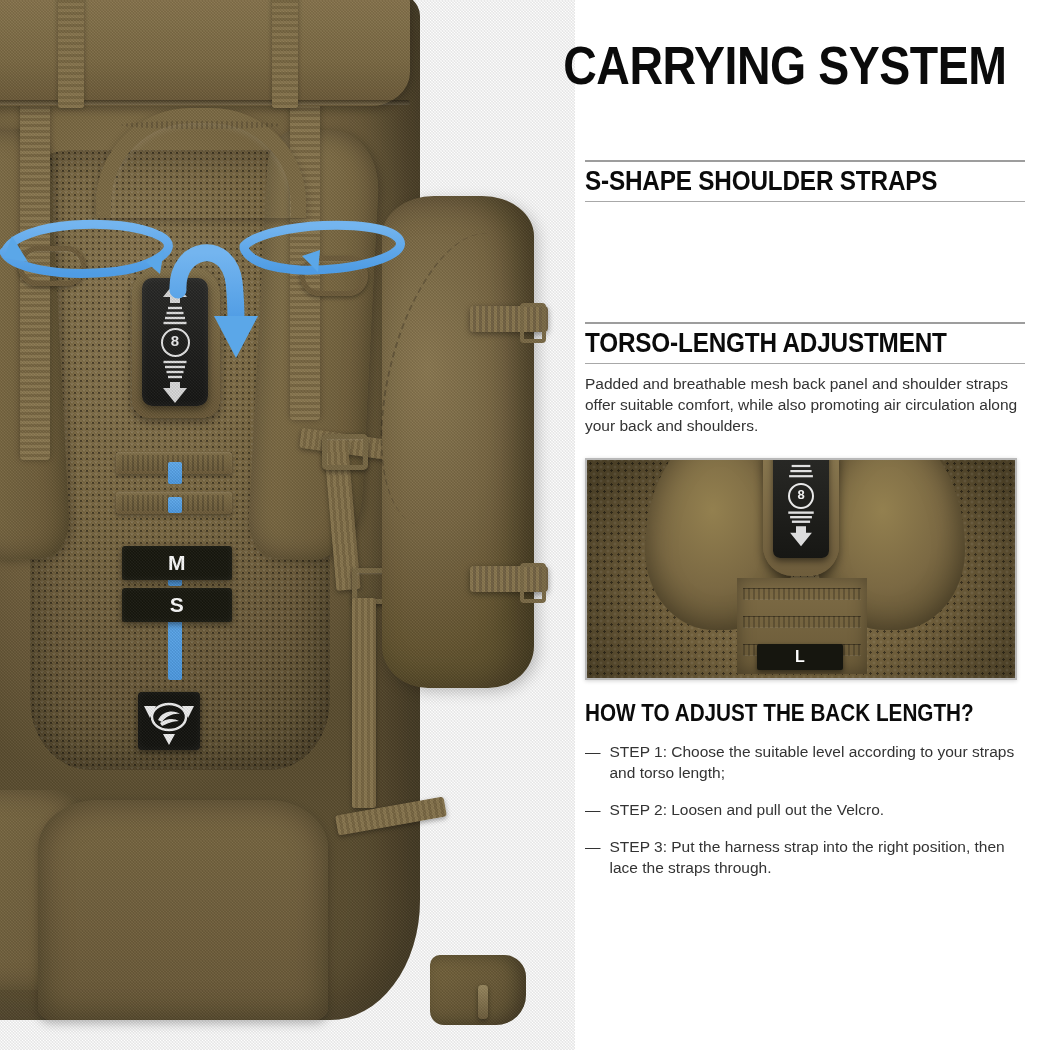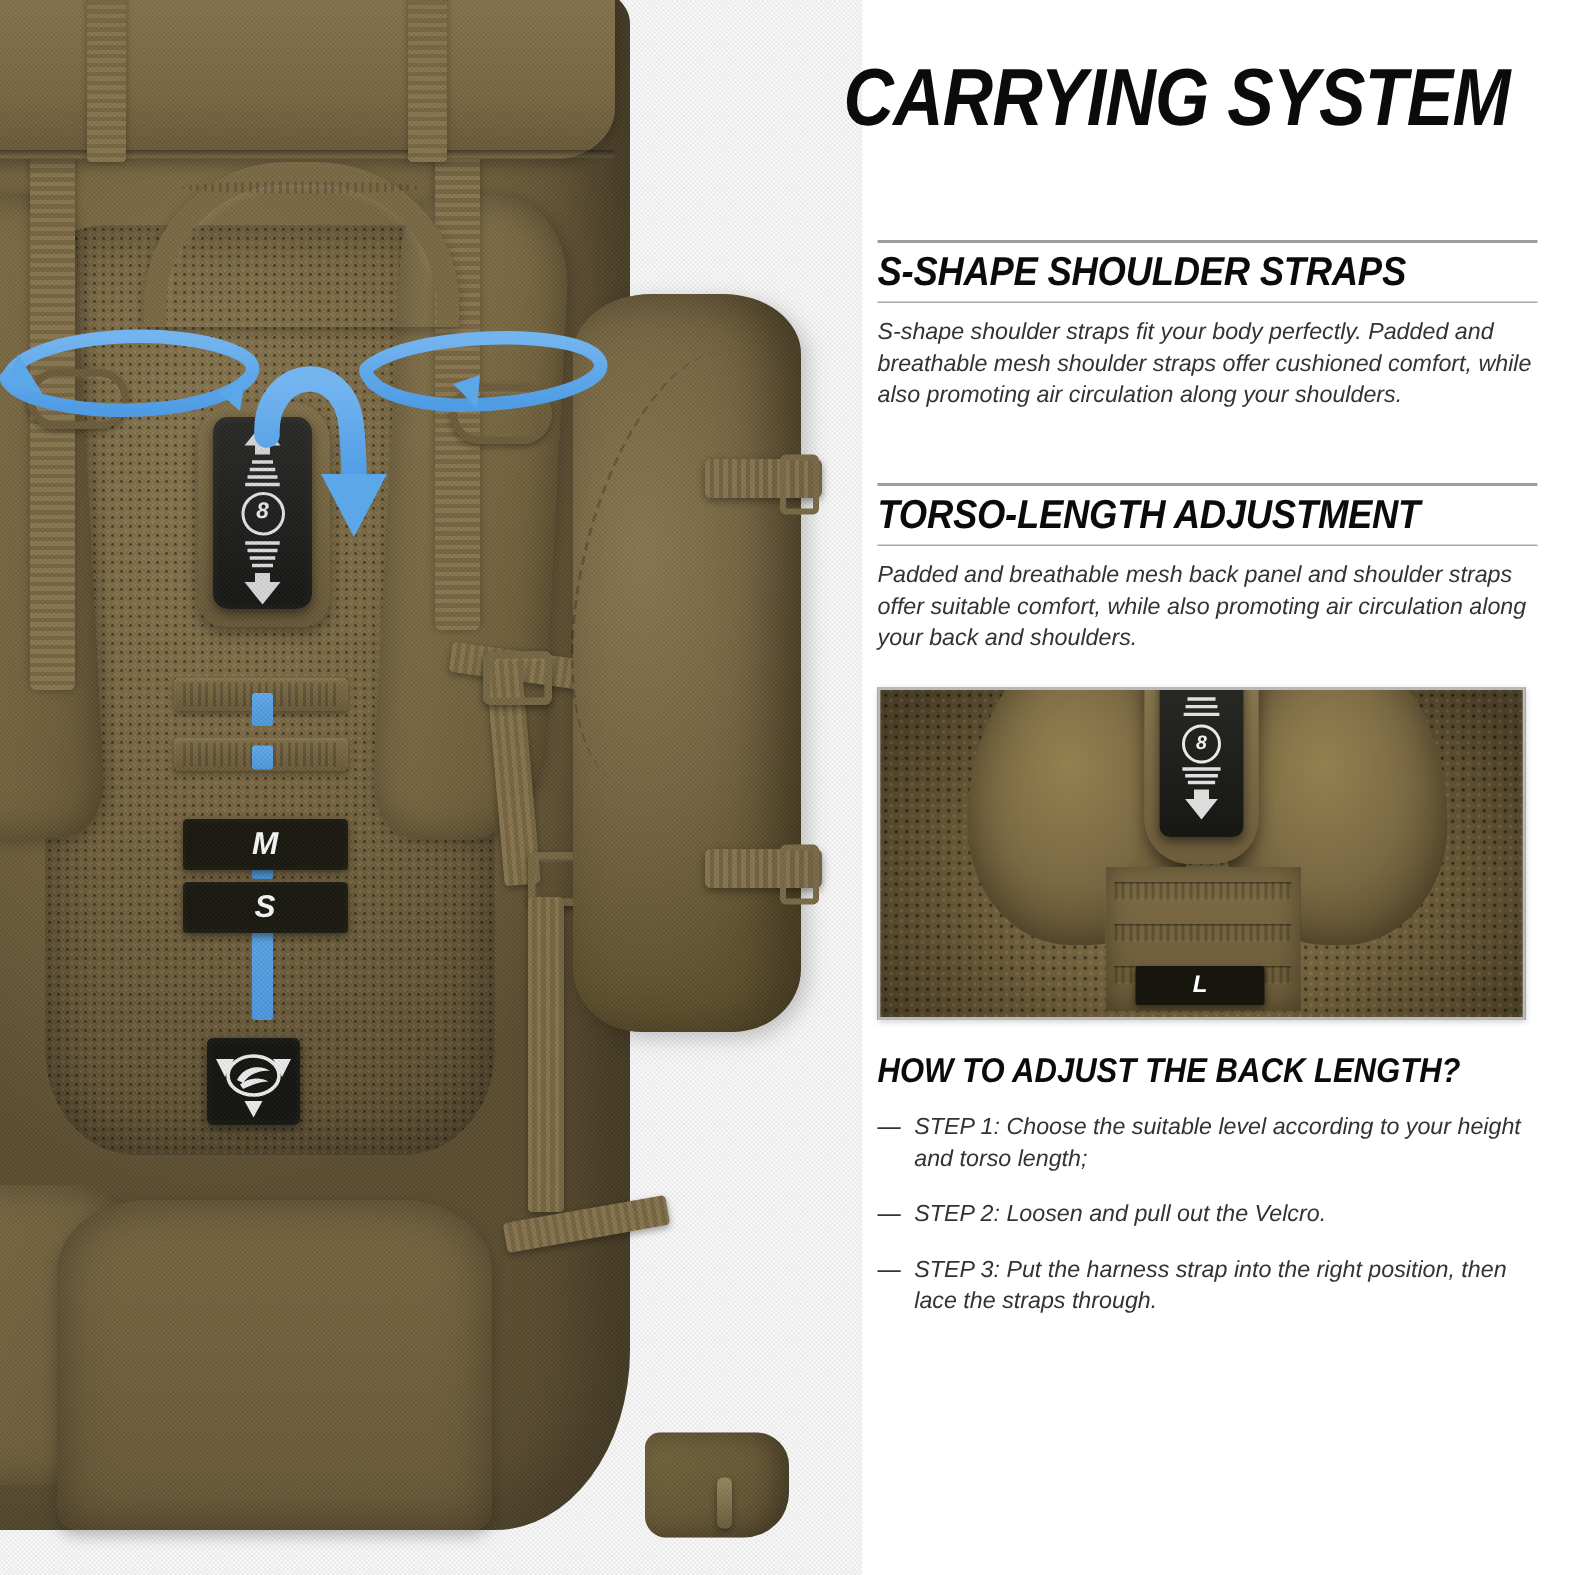"CARRYING SYSTEM" .page { font-style: italic -> none }
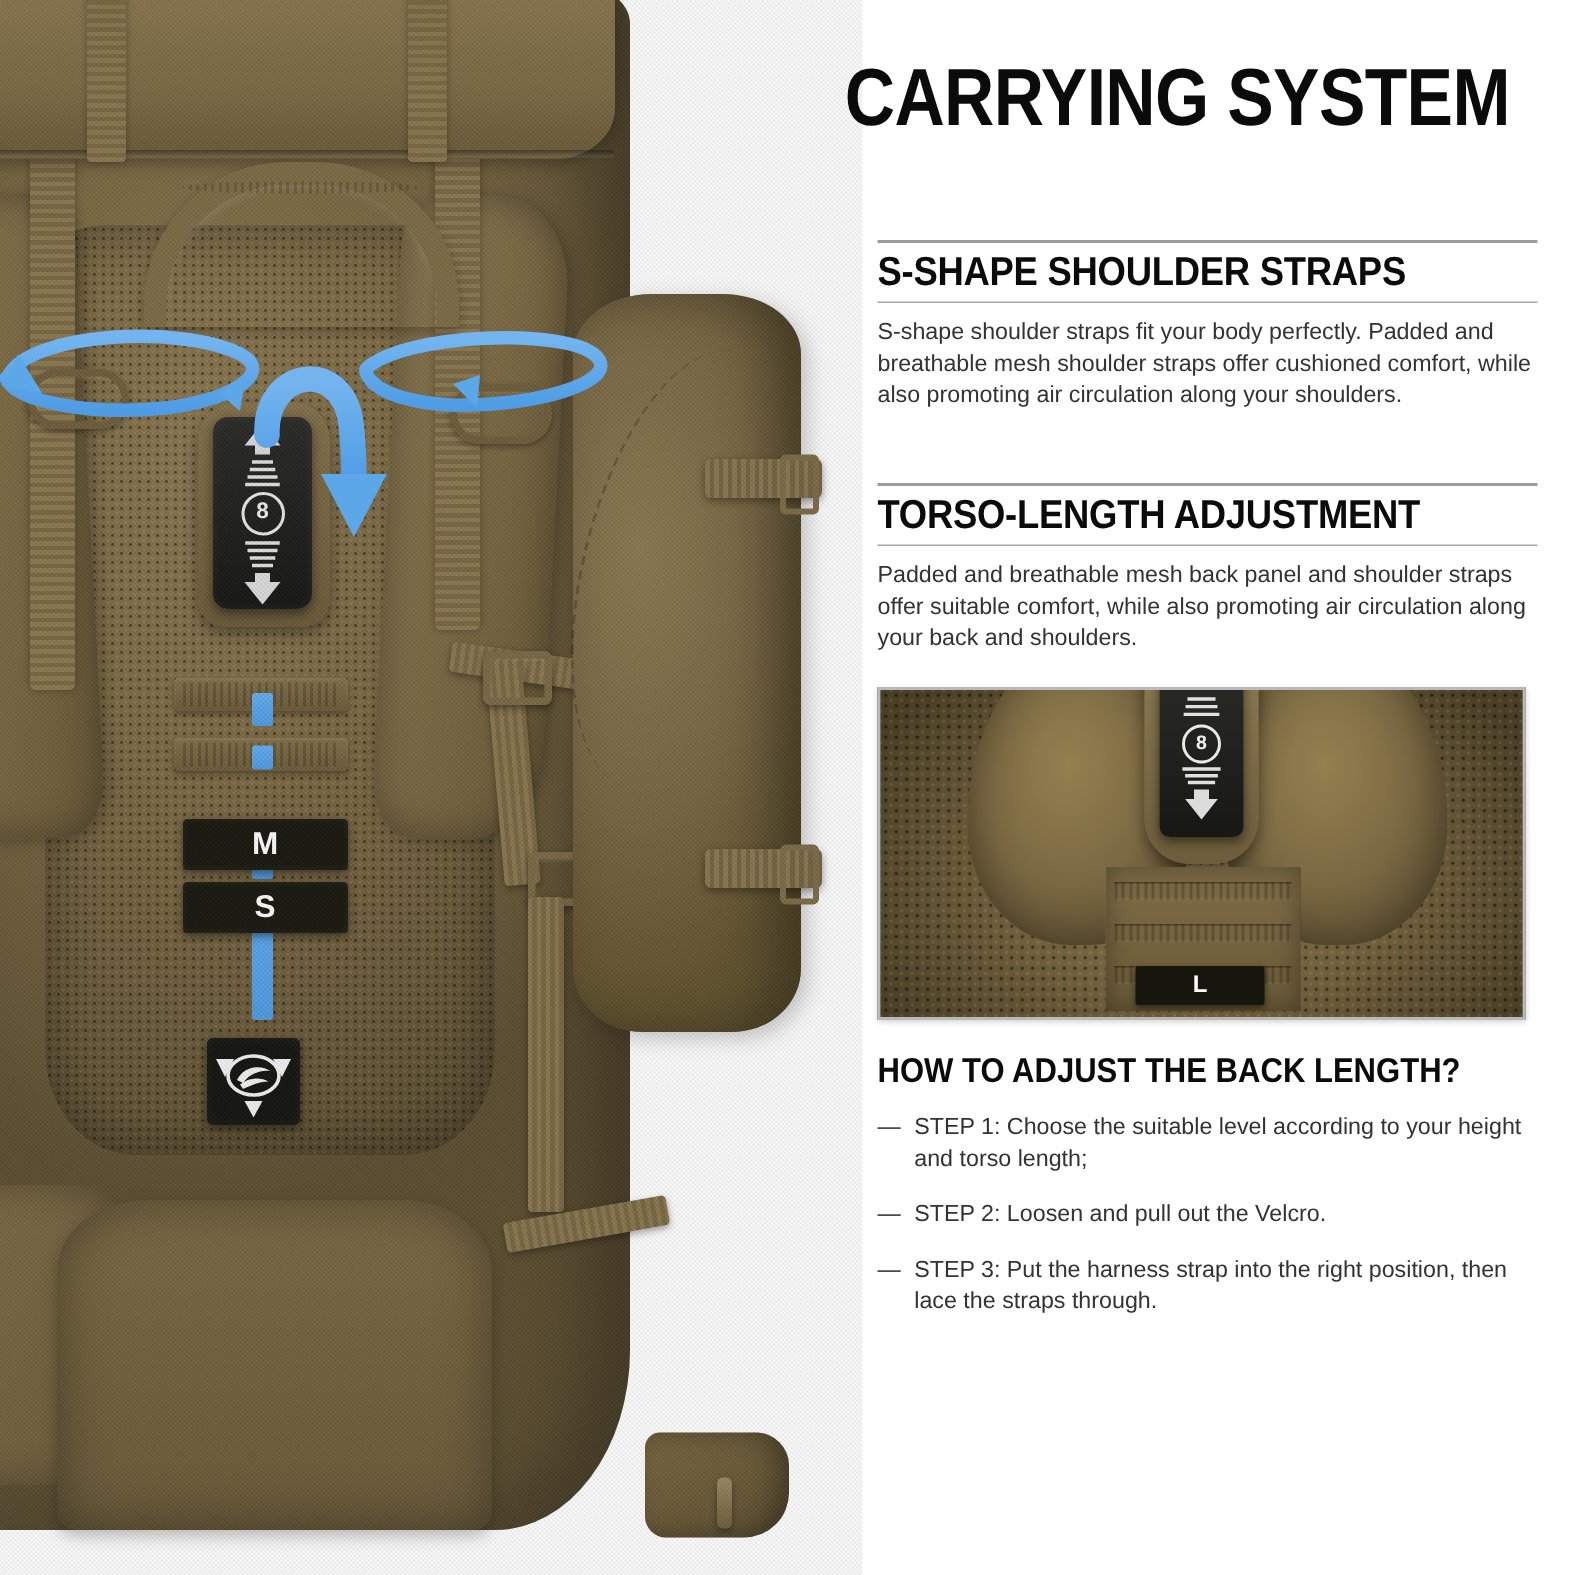"S-shape shoulder straps fit your" p.body-text { html: <p>S-shape shoulder straps fit your body perfectly. Padded and breathable mesh shoulder straps offer cushioned comfort, while also promoting air circulation along your shoulders.</p> -> none }
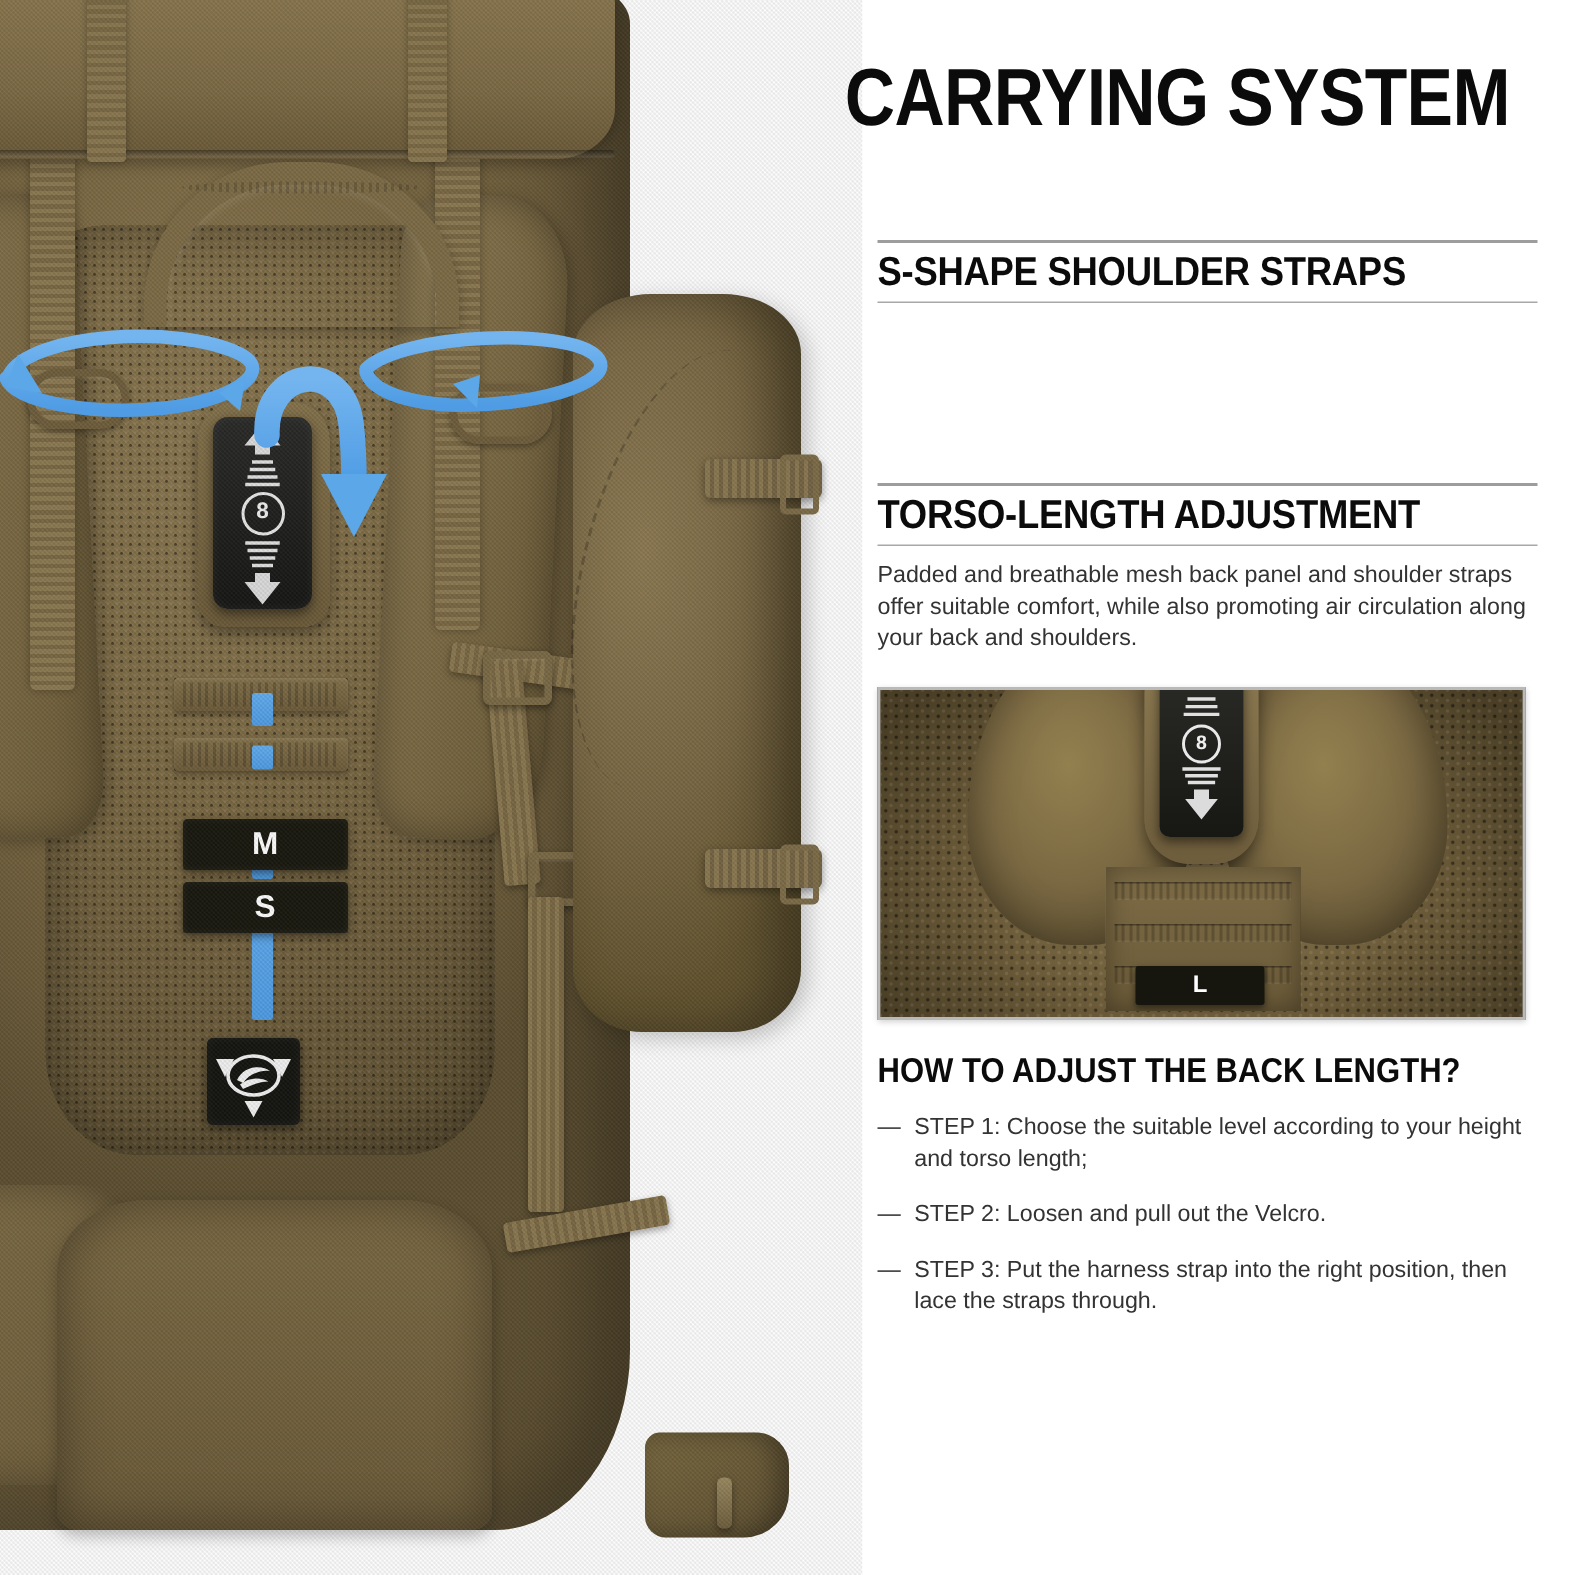"STEP 1: Choose the suitable" span.txt { text: height -> straps }
